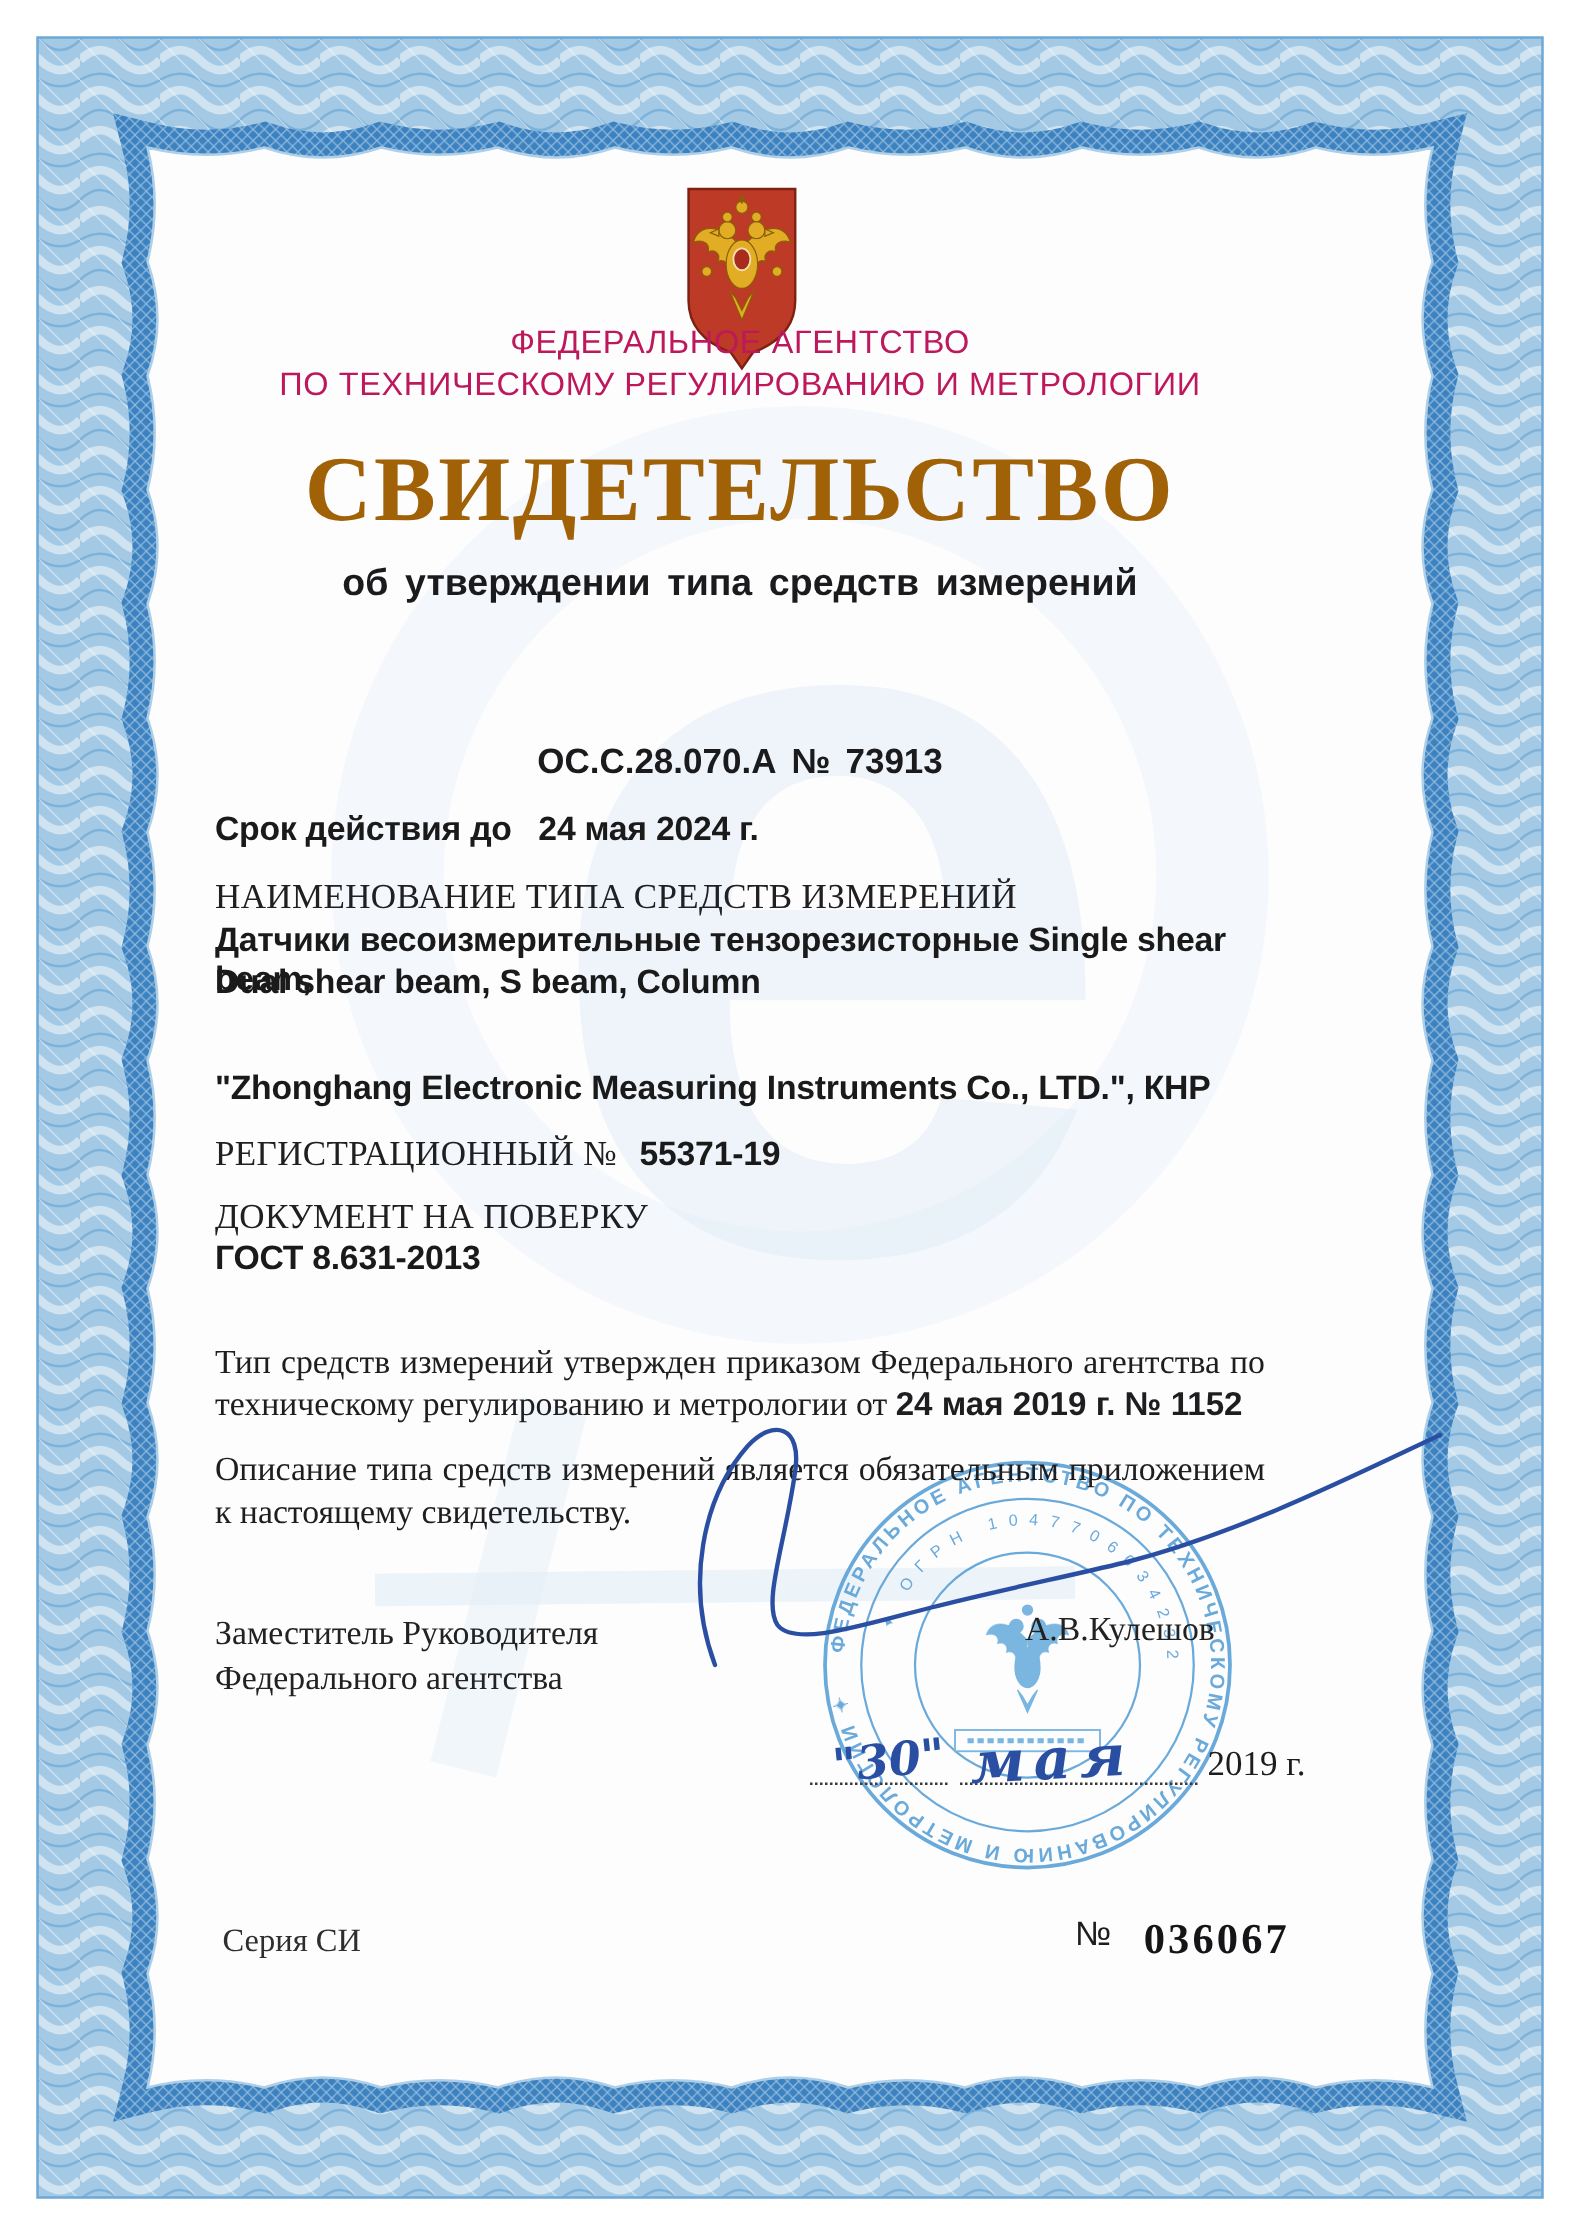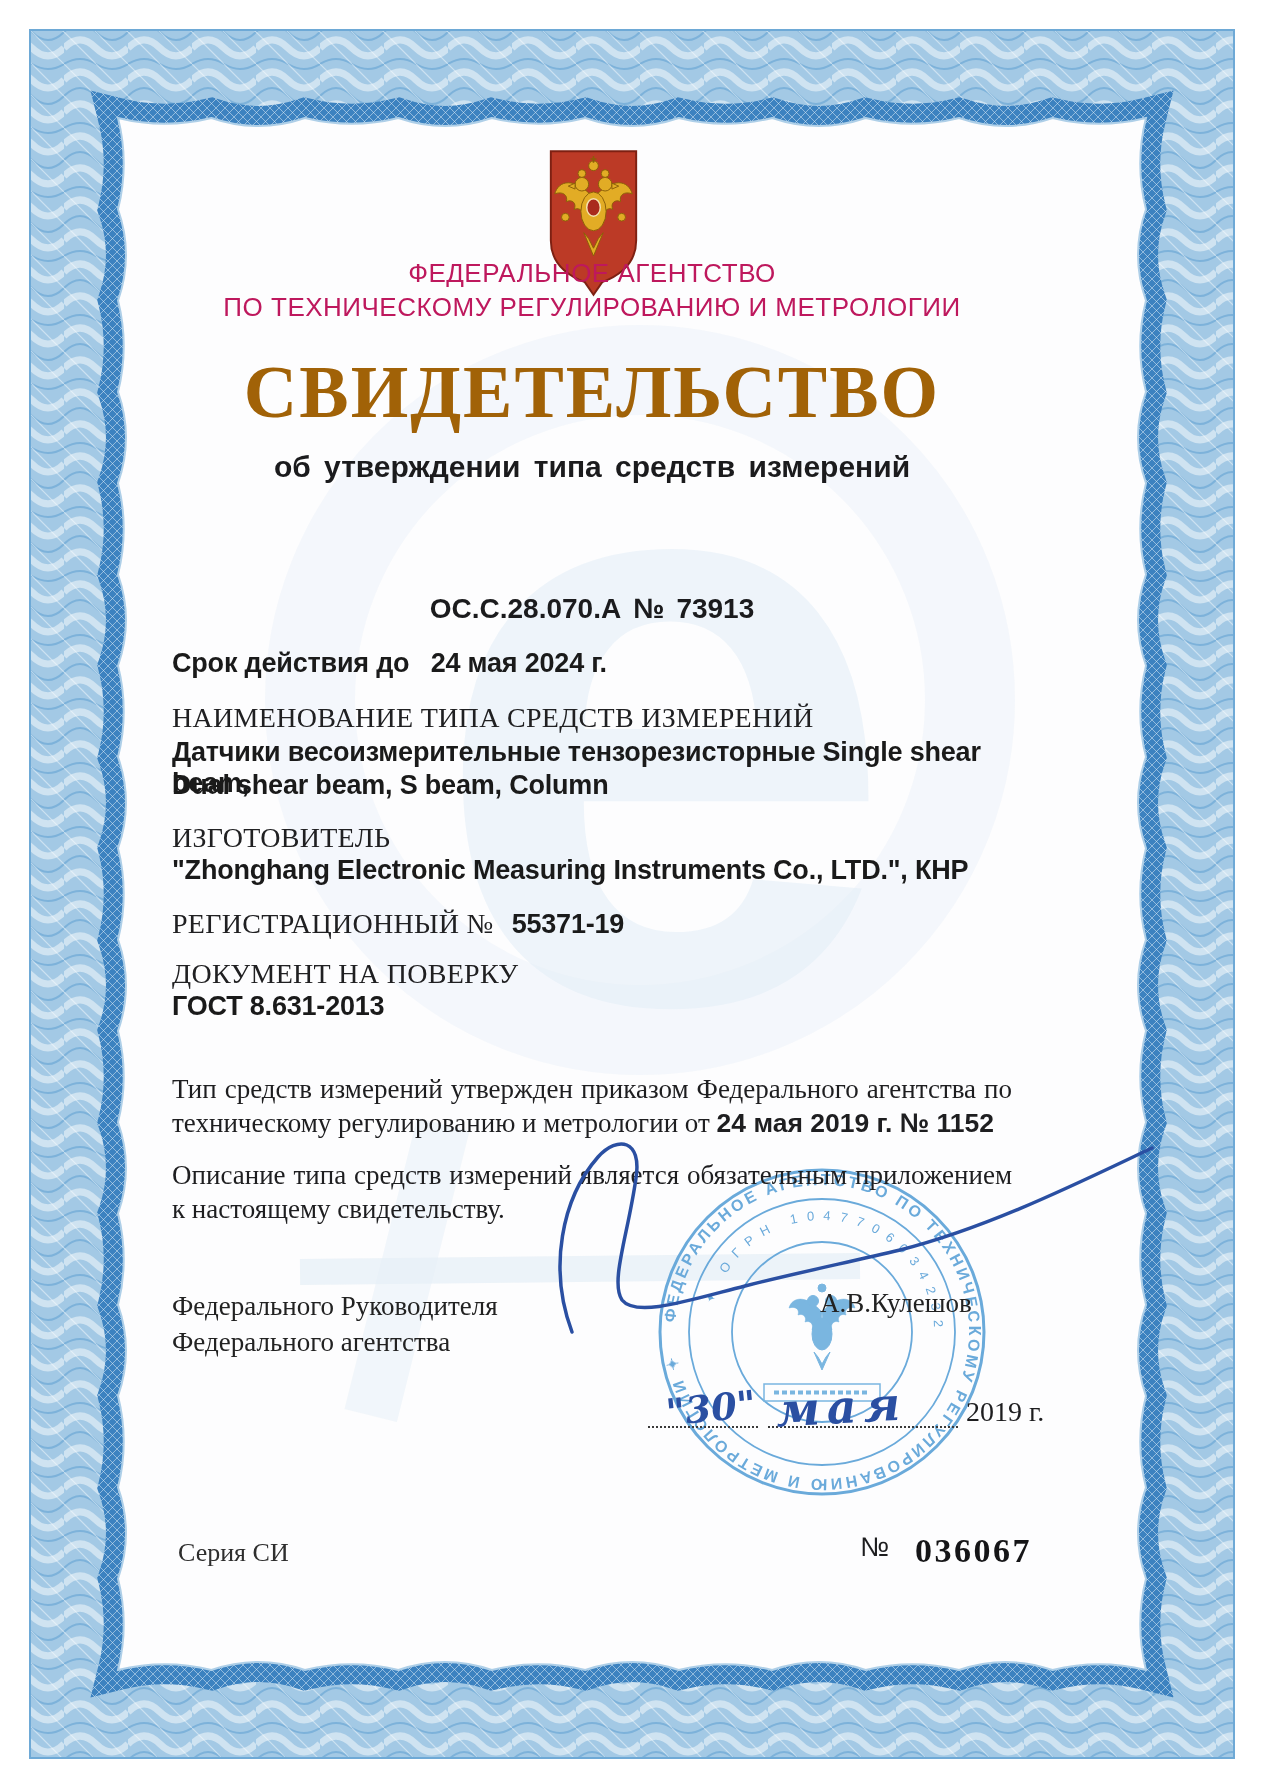"ИЗГОТОВИТЕЛЬ" div.abs { html: <div>ИЗГОТОВИТЕЛЬ</div> -> none }
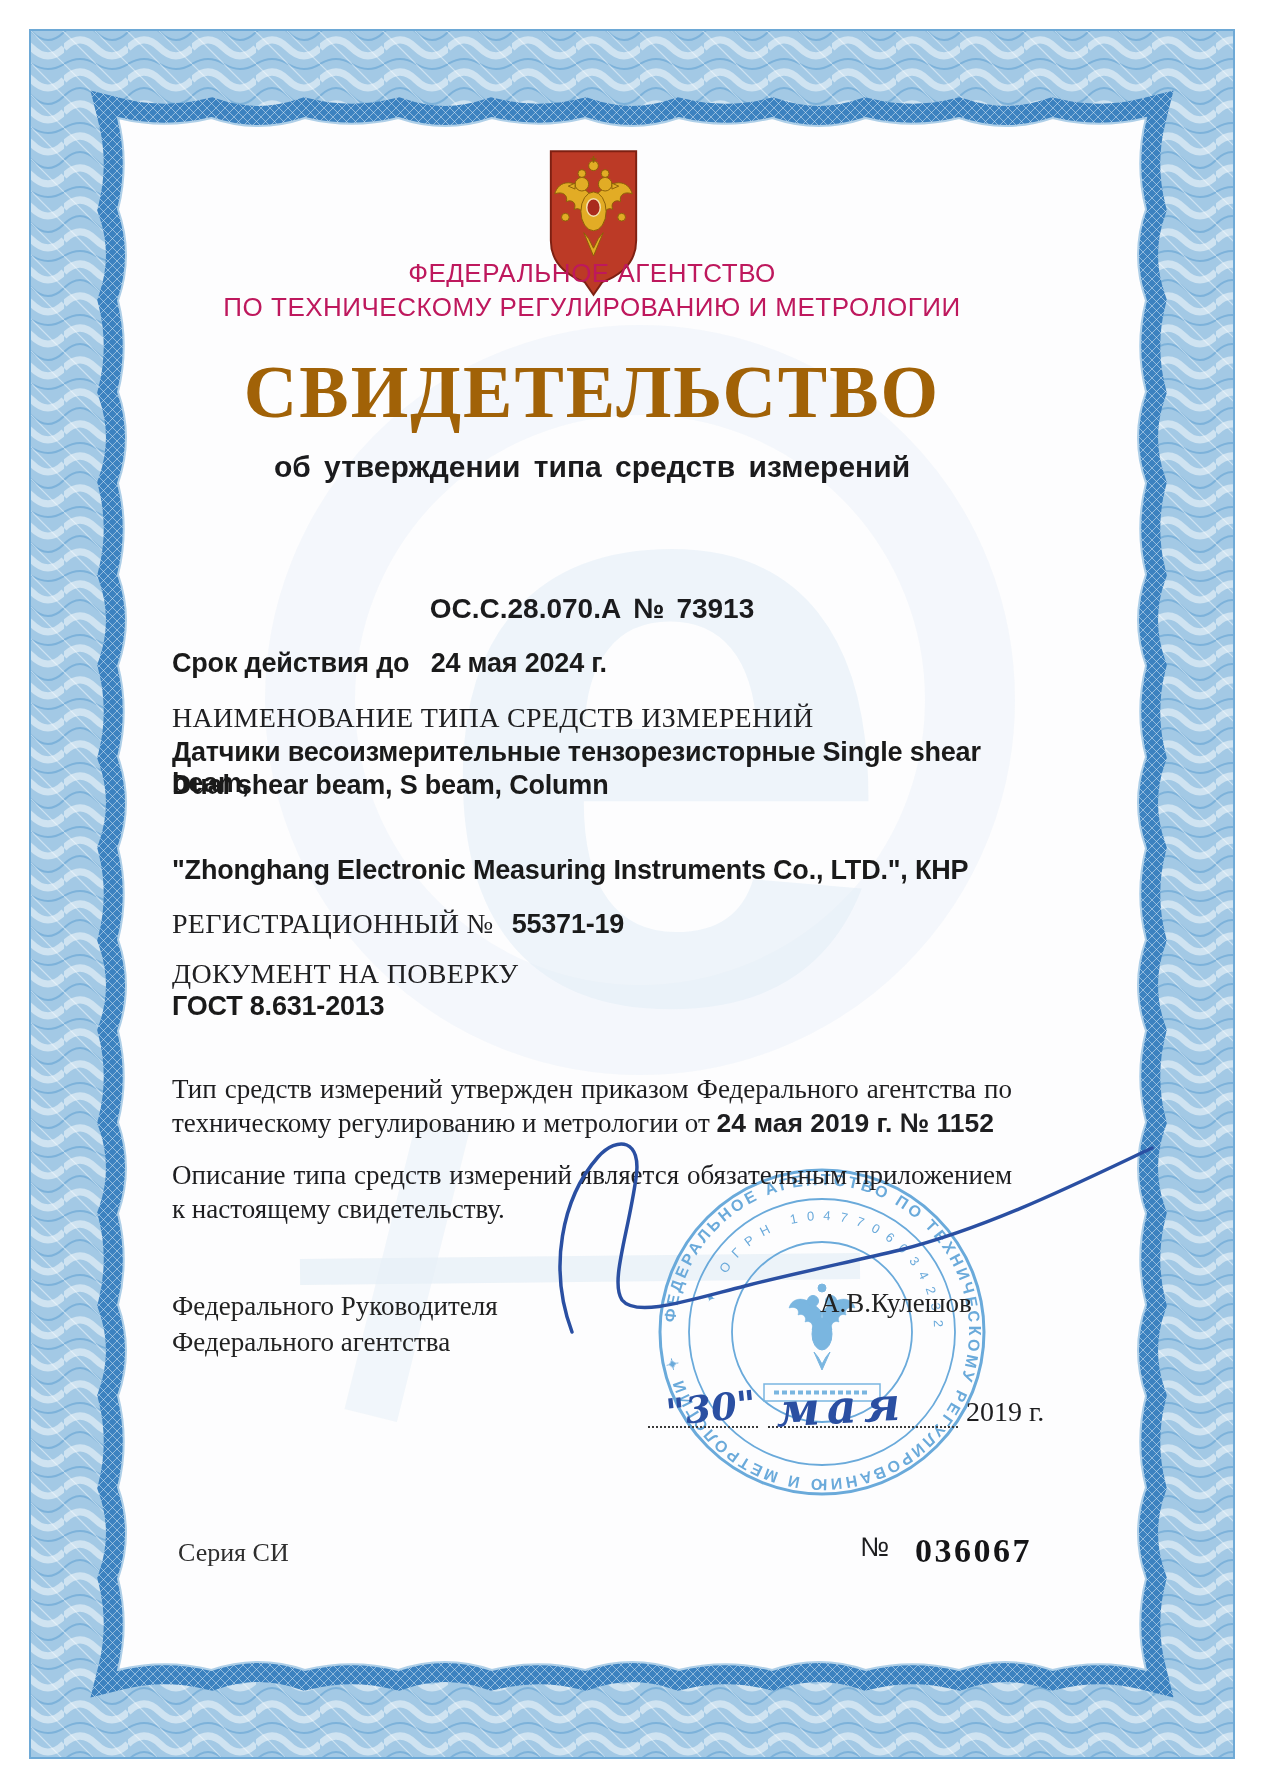"Федерального Руководителя" div.sig-line { text: Федерального -> Заместитель }
